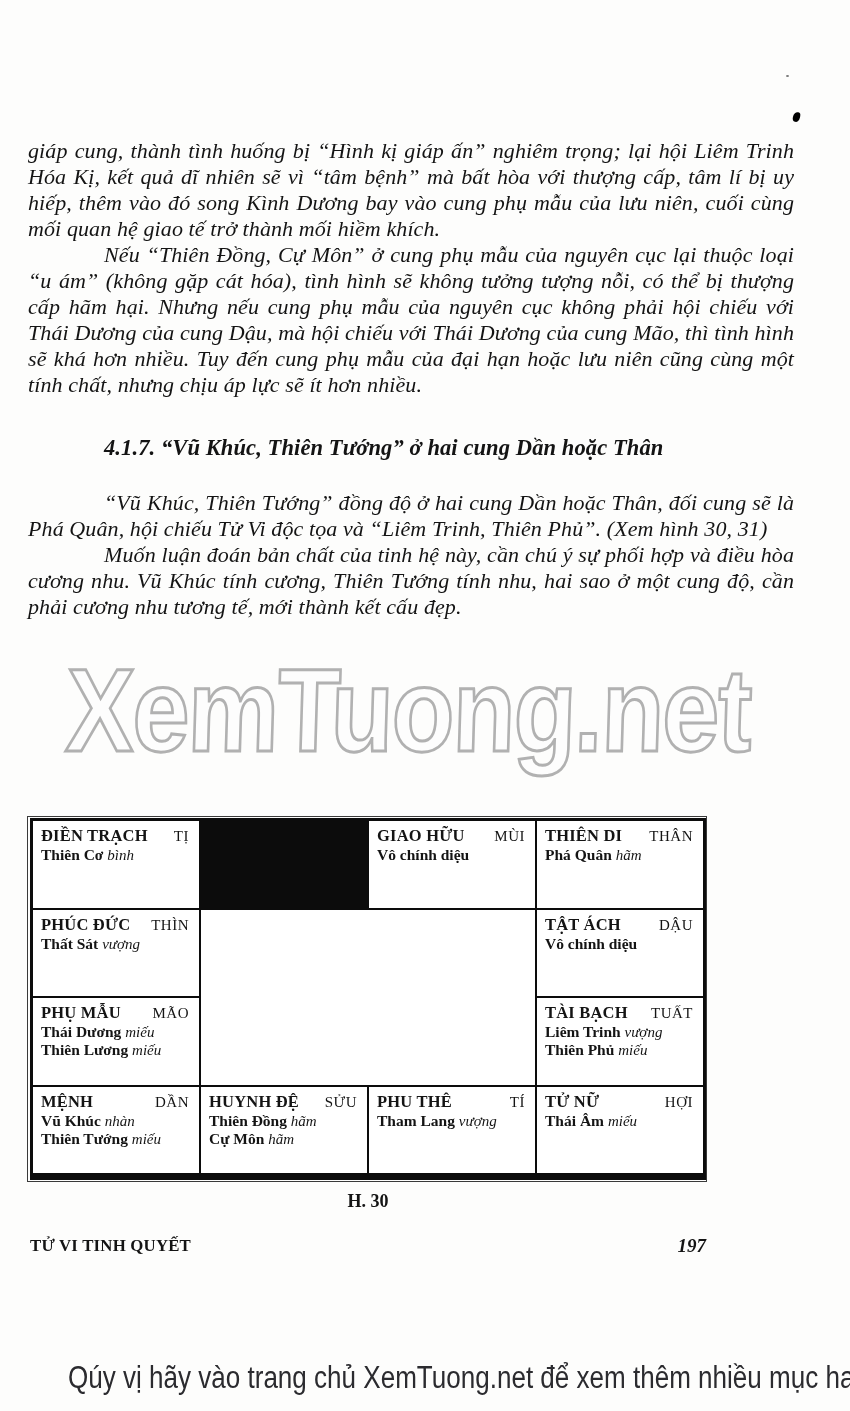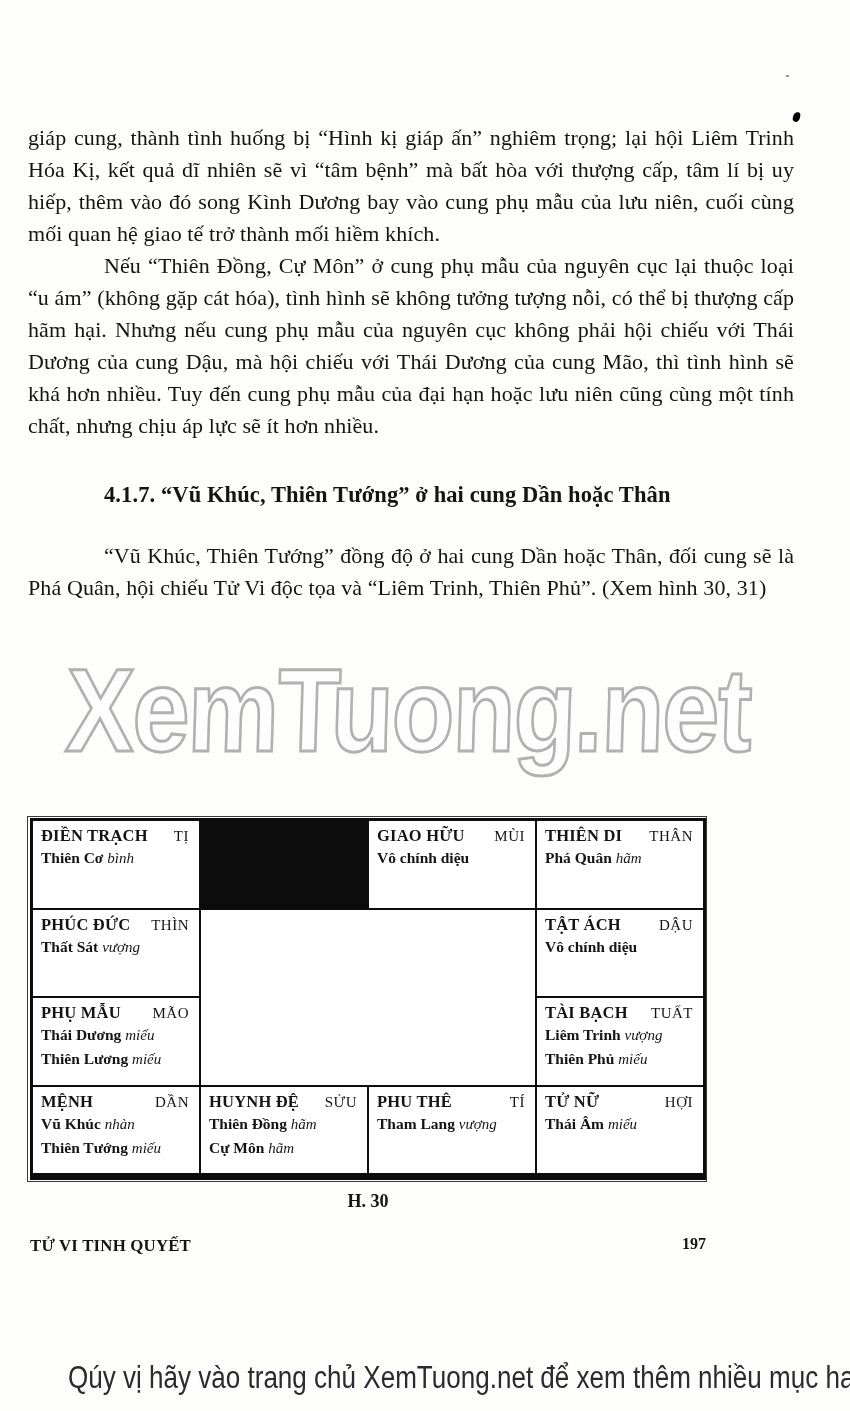"giáp cung, thành tình huống" .bodytext { font-style: none -> italic; line-height: 32px -> 26px; top: 122px -> 138px }
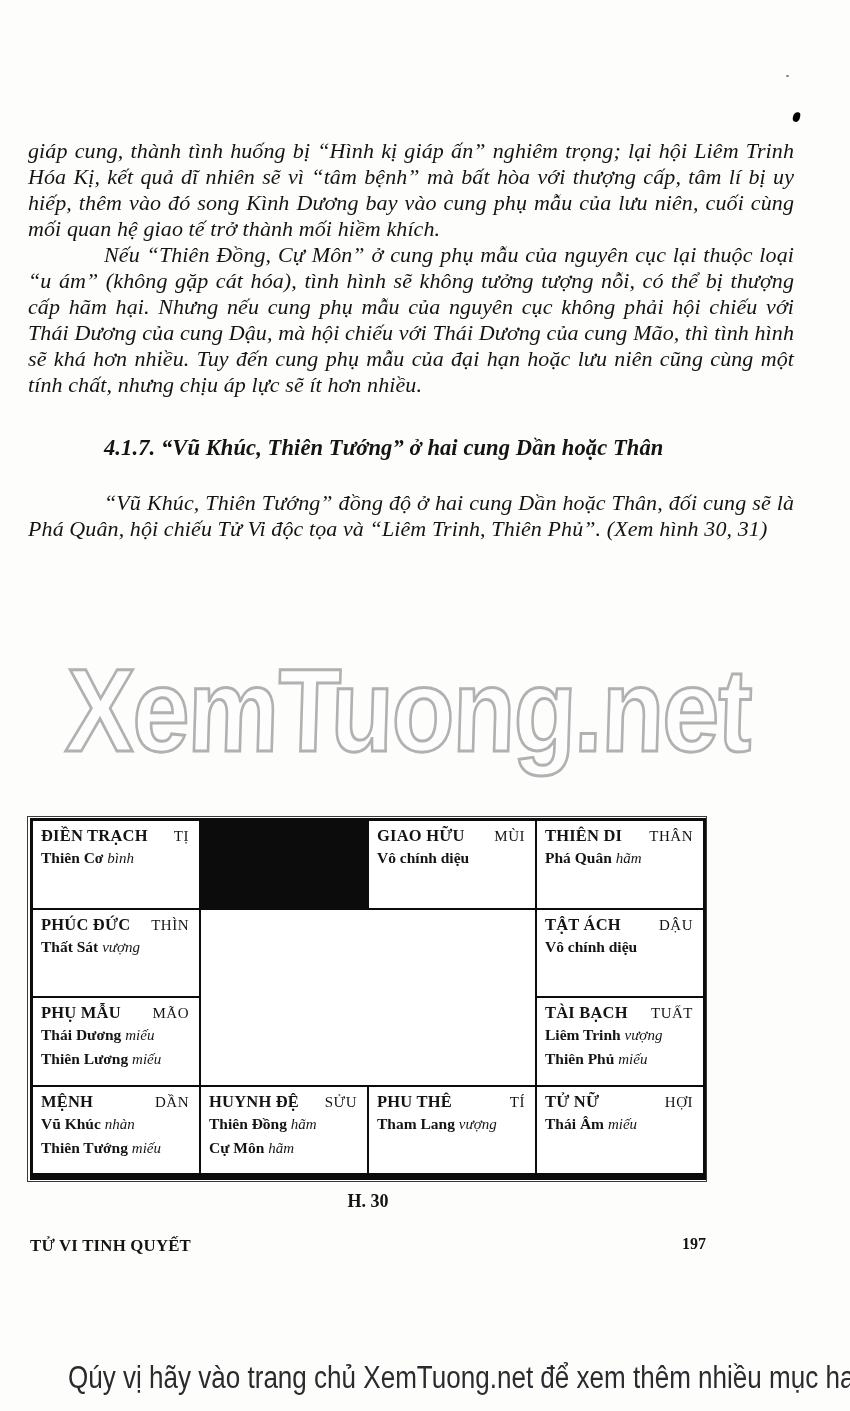"Muốn luận đoán bản chất" p.indent { html: none -> <p>Muốn luận đoán bản chất của tinh hệ này, cần chú ý sự phối hợp và điều hòa cương nhu. Vũ Khúc tính cương, Thiên Tướng tính nhu, hai sao ở một cung độ, cần phải cương nhu tương tế, mới thành kết cấu đẹp.</p> }
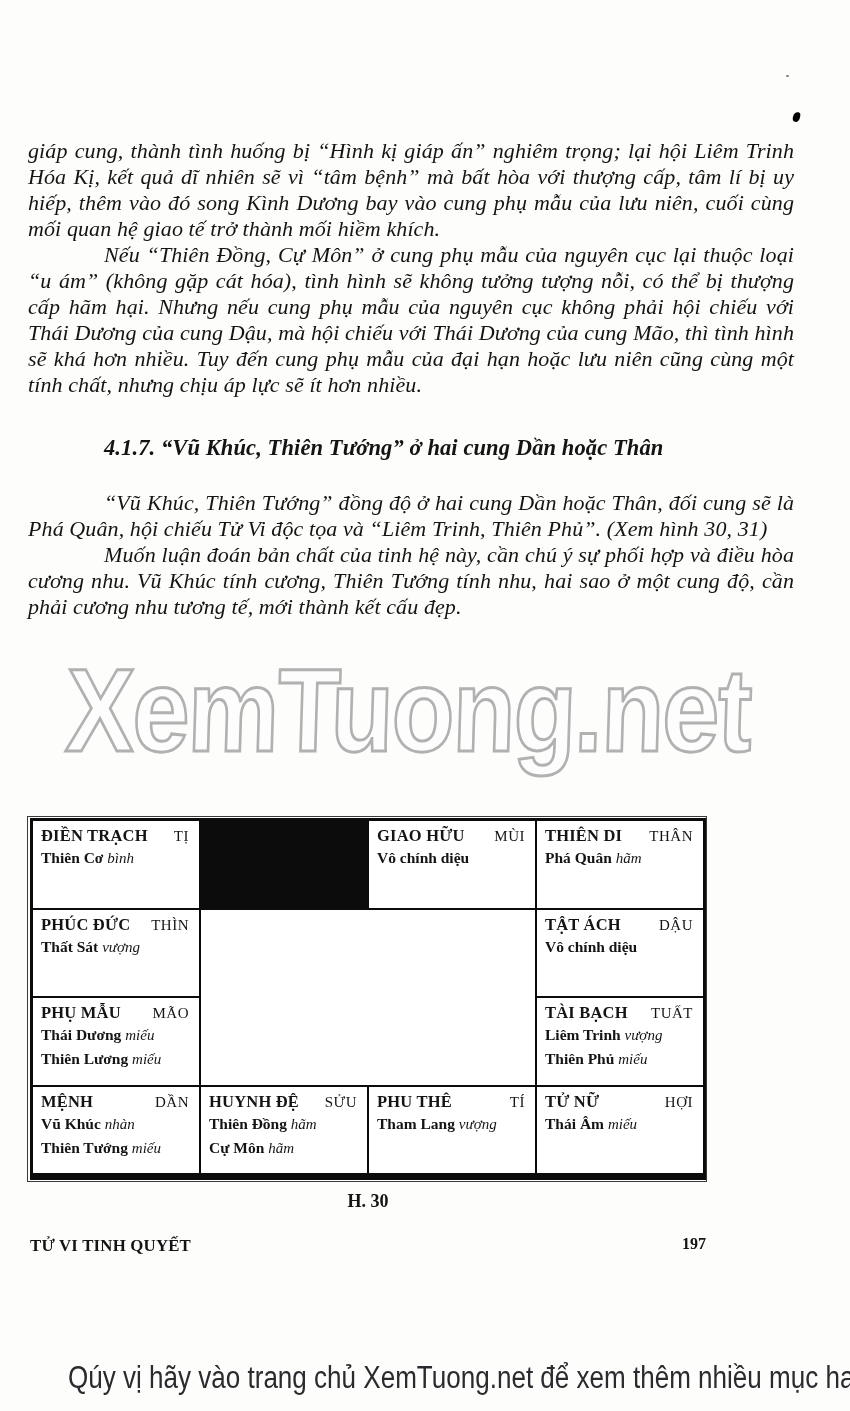"Thiên Cơ bình" .star-line { line-height: 23px -> 17px }
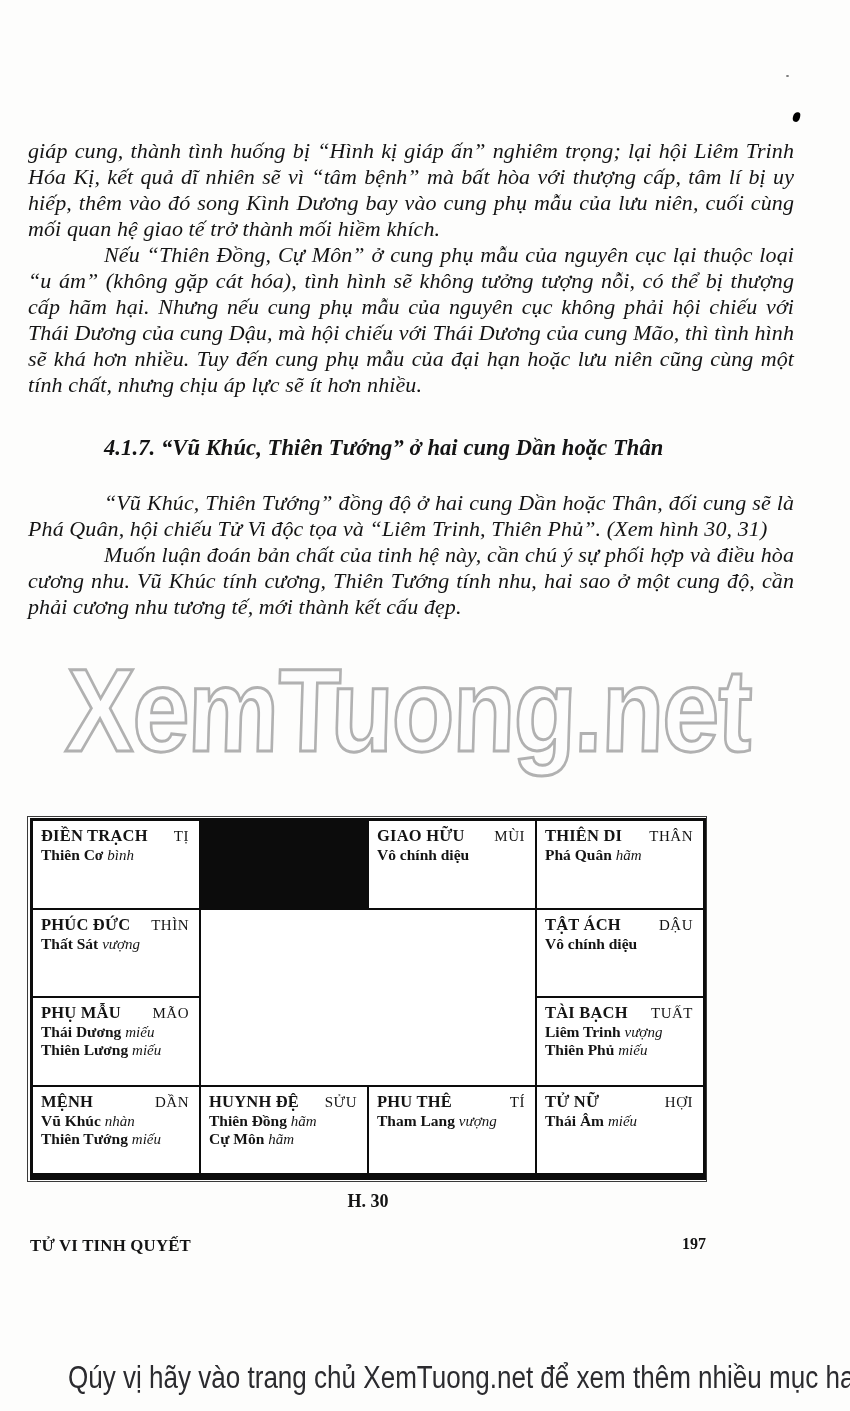"197" .page-number { font-size: 16px -> 19px; font-style: none -> italic }
